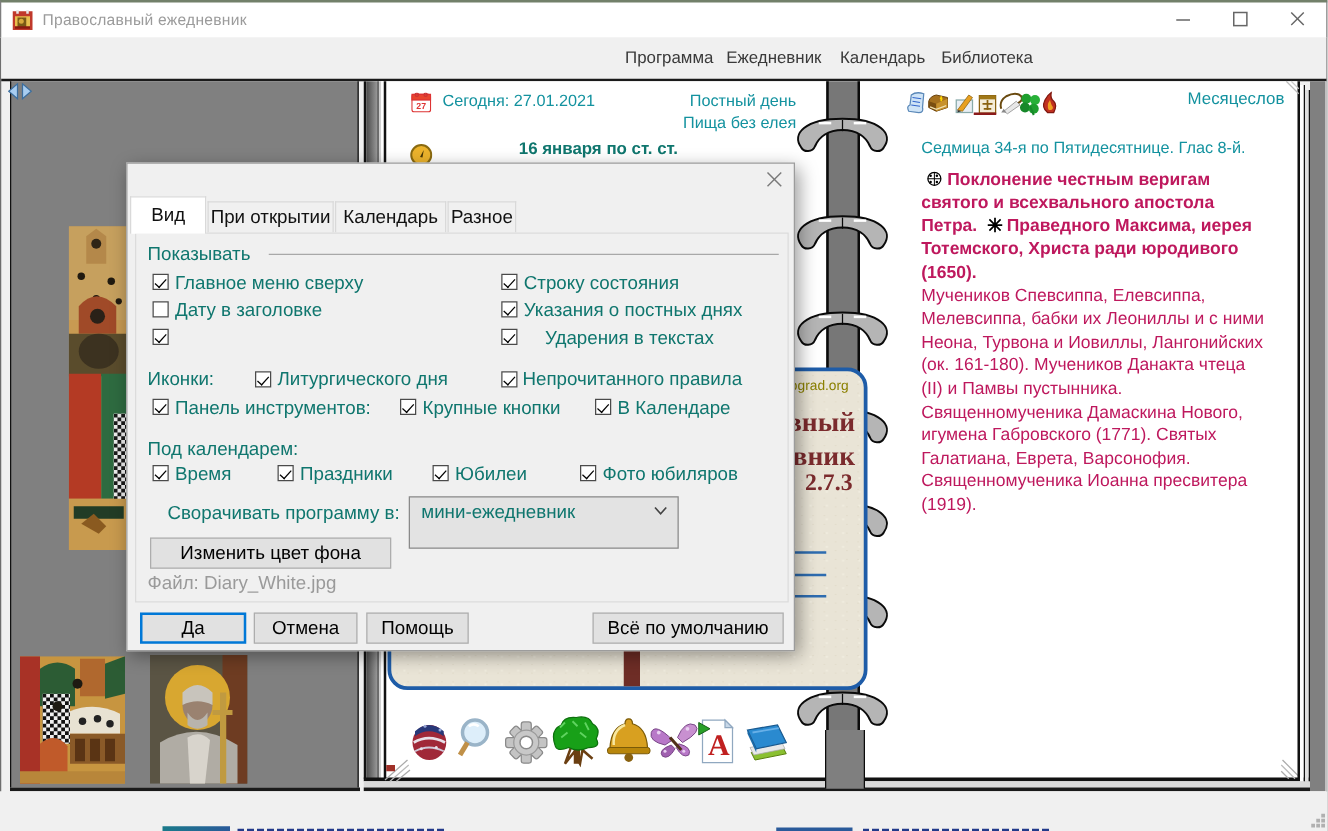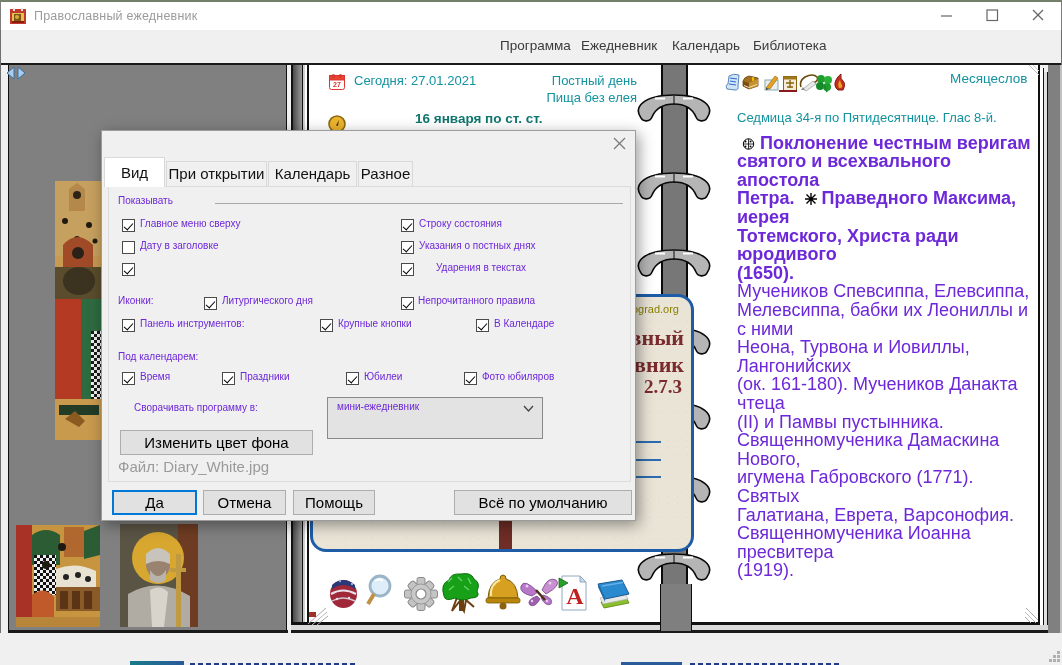"Поклонение честным веригам" div.abs { color: #6d28d9 -> #be185d; font-size: 18px -> 14px }
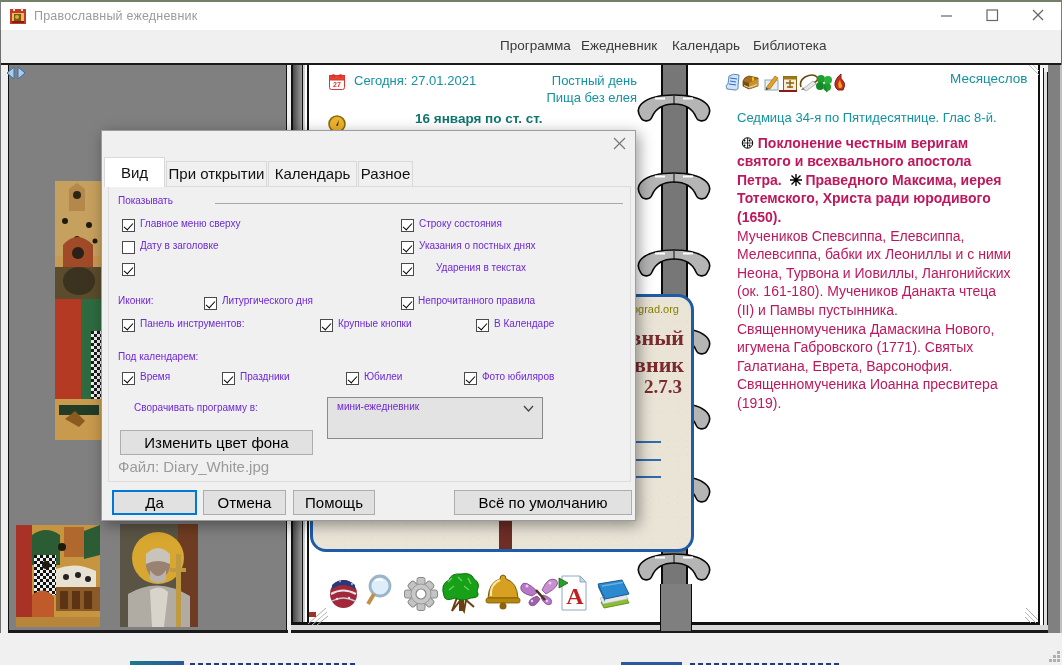"Показывать" .dtext { color: #6d28d9 -> #0f766e; font-size: 10px -> 15px }
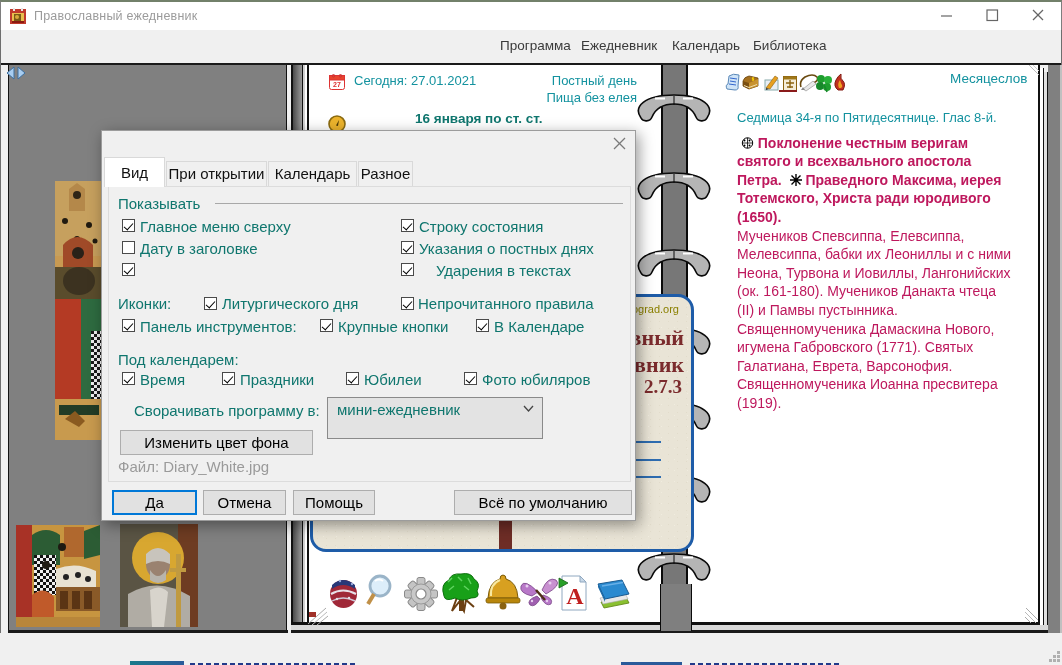"Всё по умолчанию" div.abs { left: 352px -> 372px; width: 178px -> 153px }
